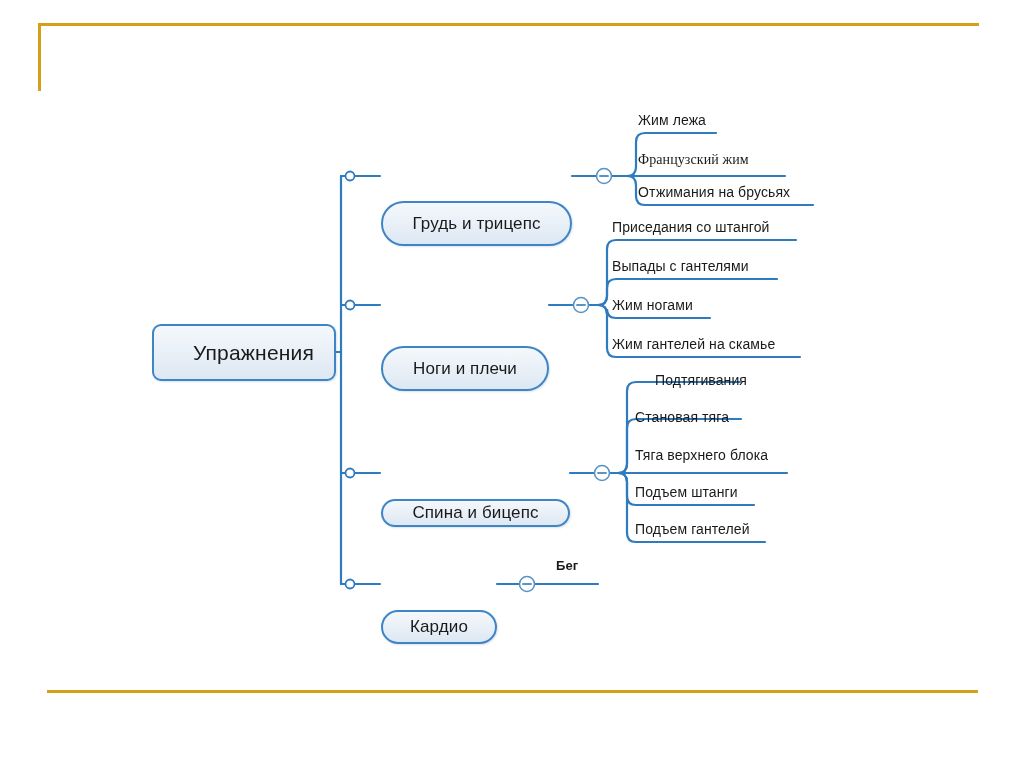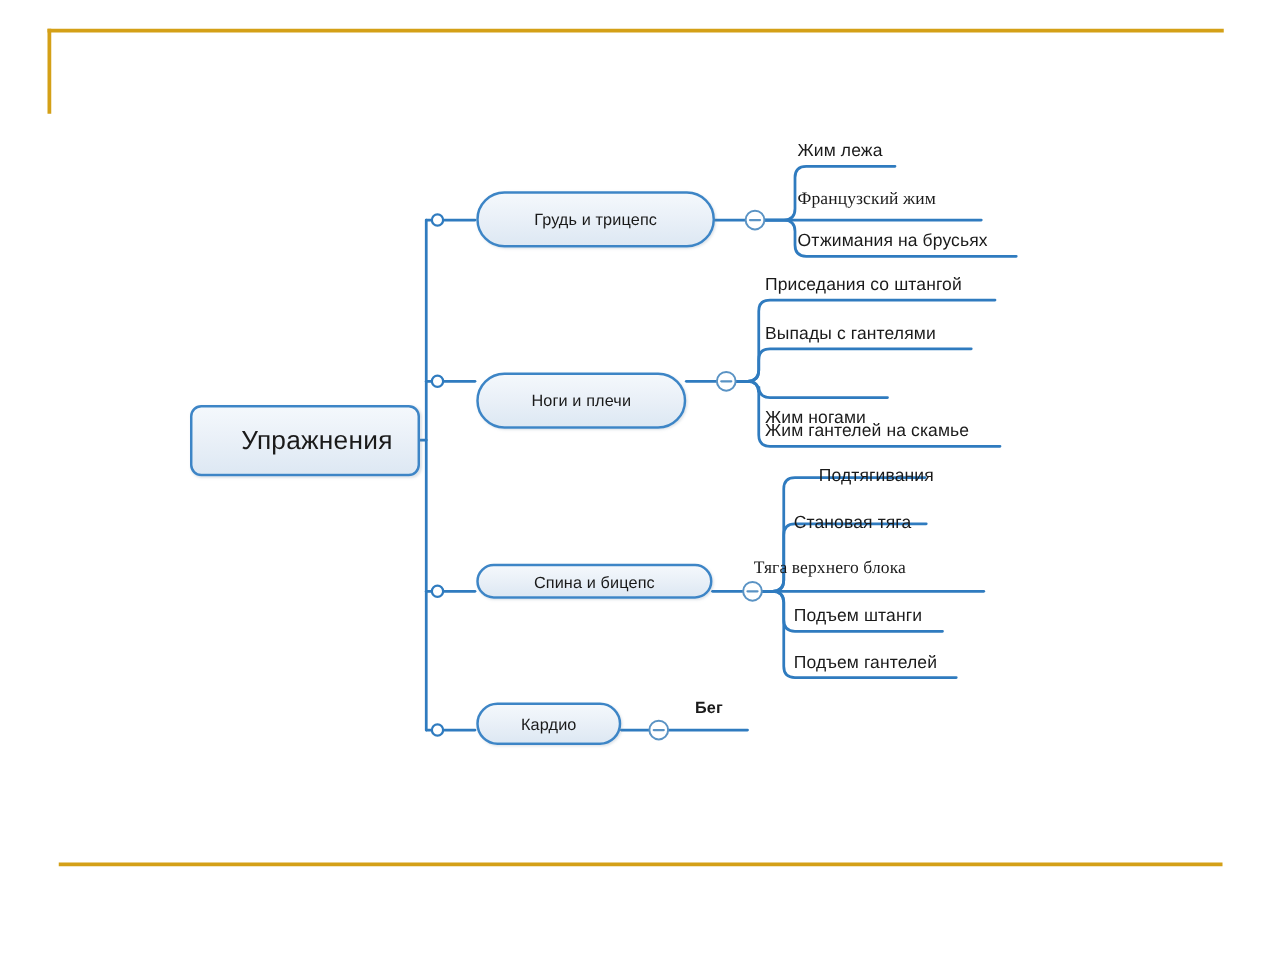"Грудь и трицепс" .node.branch { font-size: 13px -> 17px; margin-top: none -> 48px }
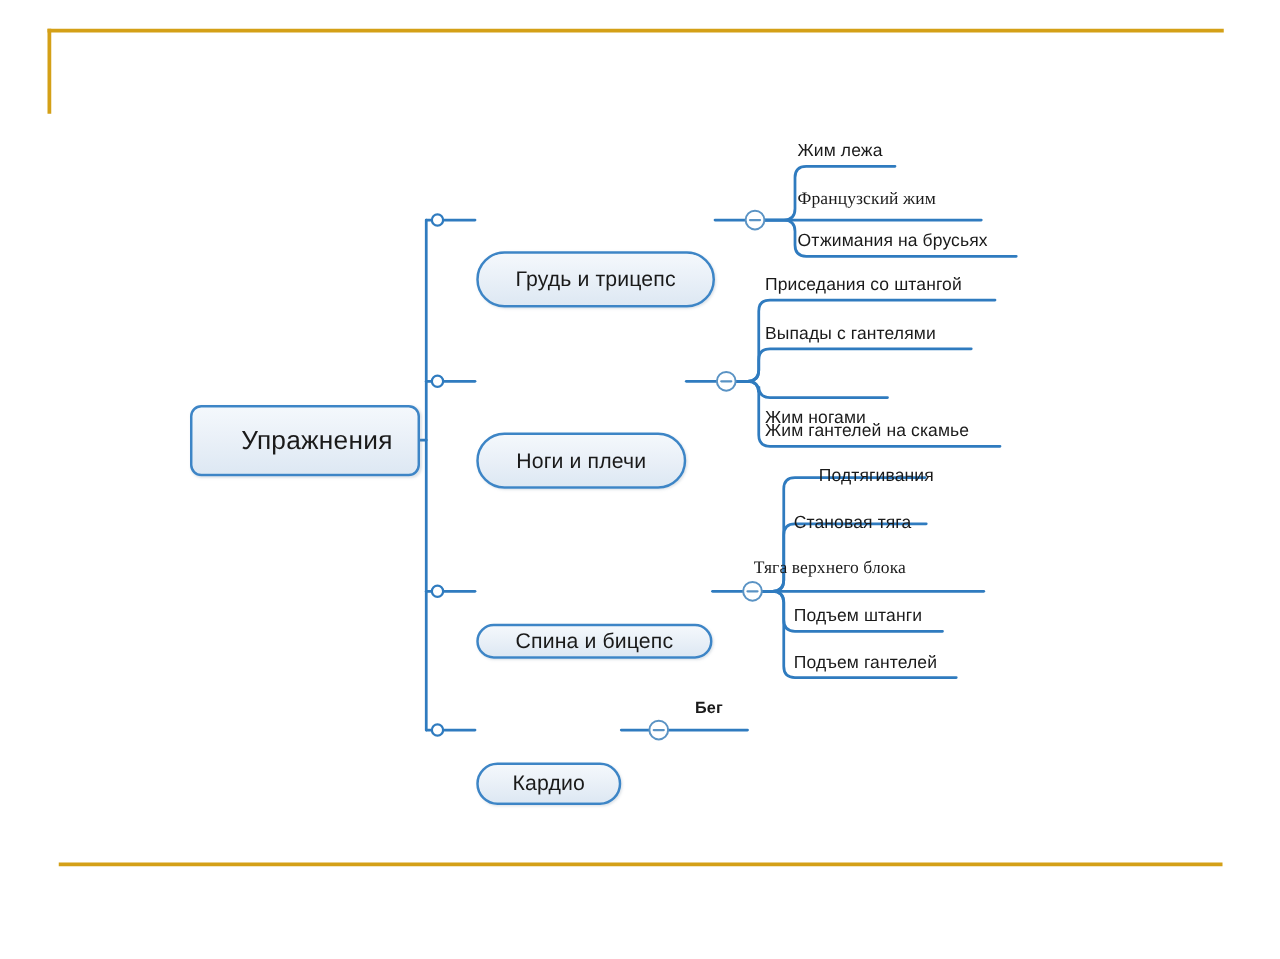"Жим ногами" div.leaf-label { margin-top: 28px -> none }
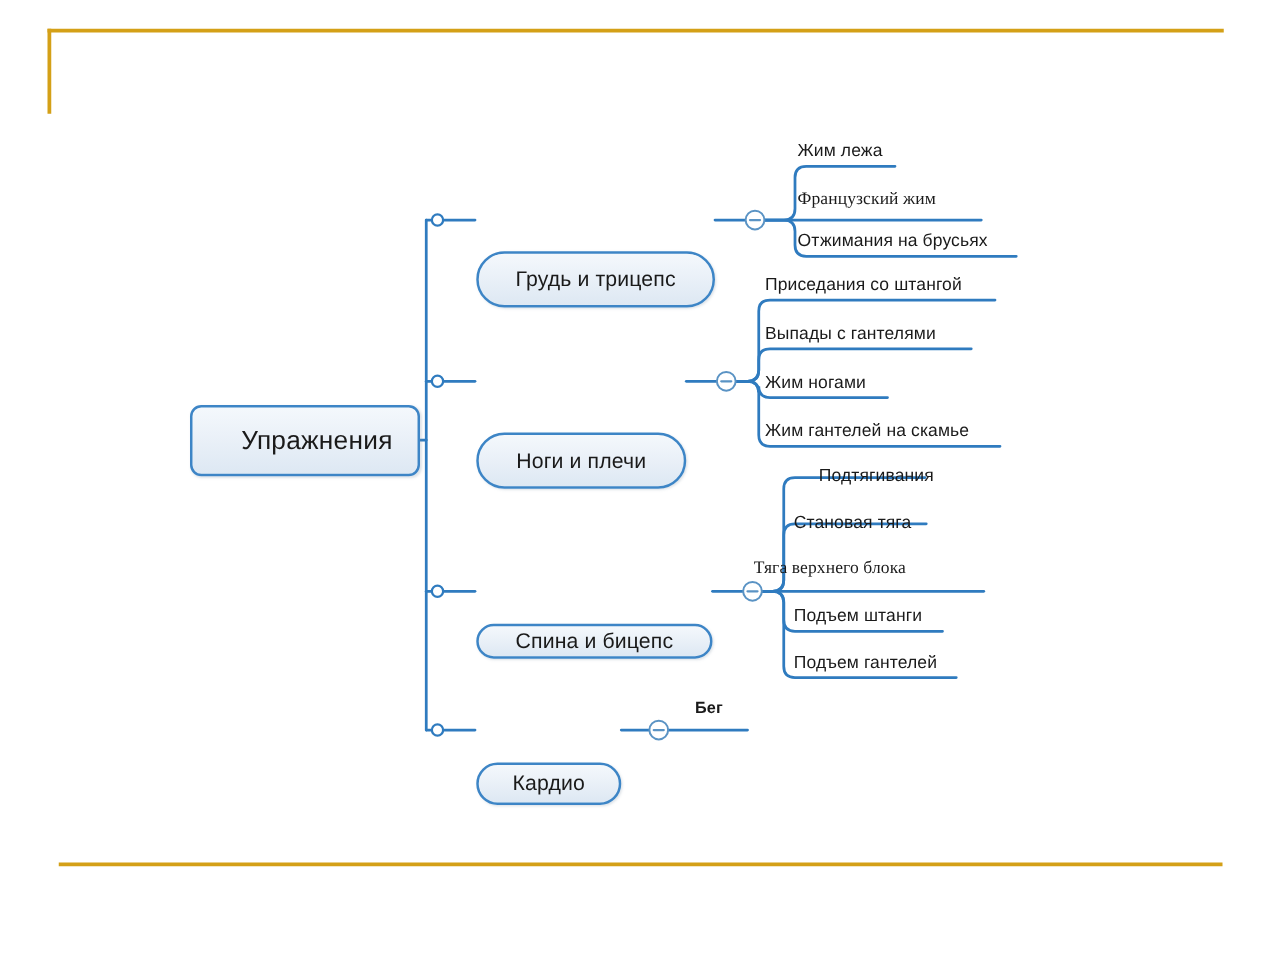"Тяга верхнего блока" div.leaf-label { font-family: Liberation Serif, serif -> none; left: 603px -> 635px }
